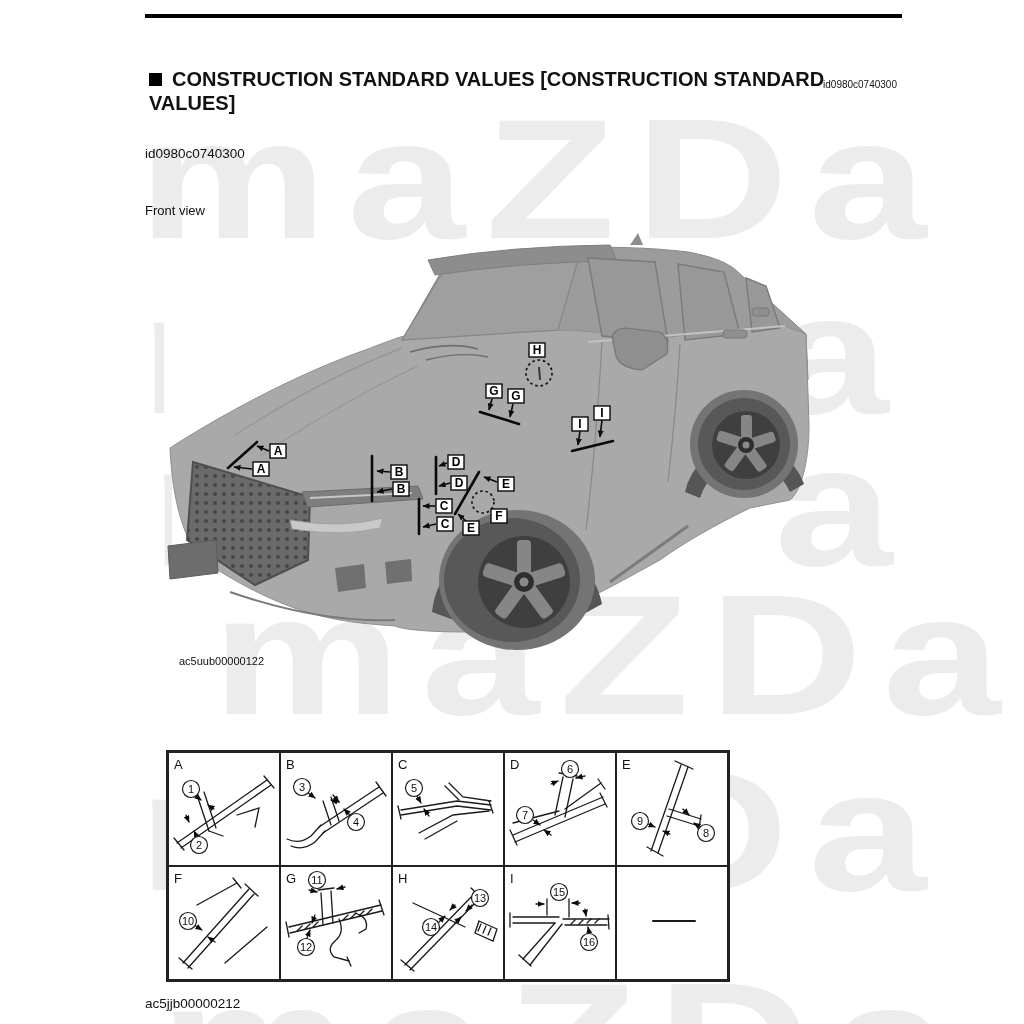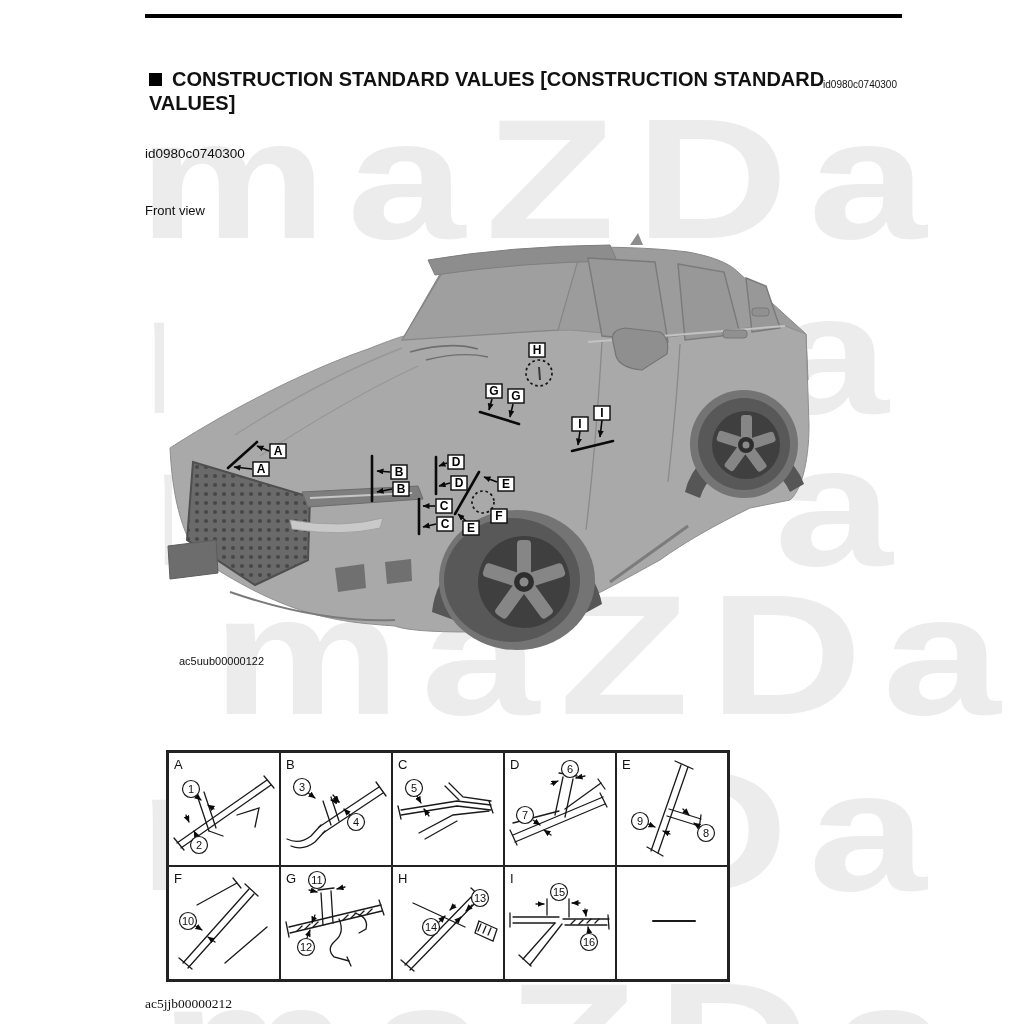"ac5jjb00000212" .tblcode { font-family: Liberation Serif, serif -> none }
